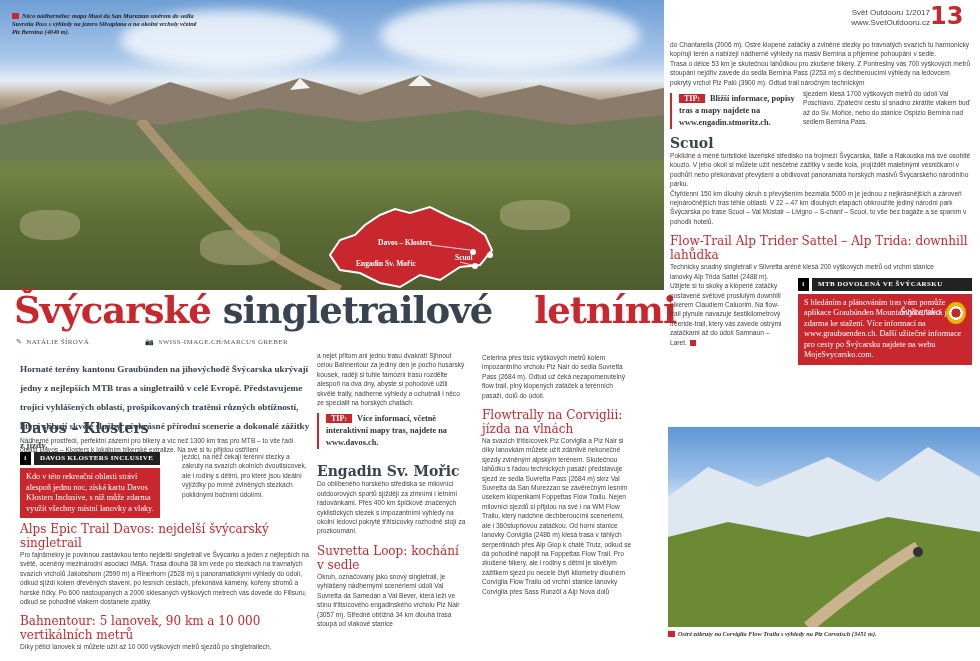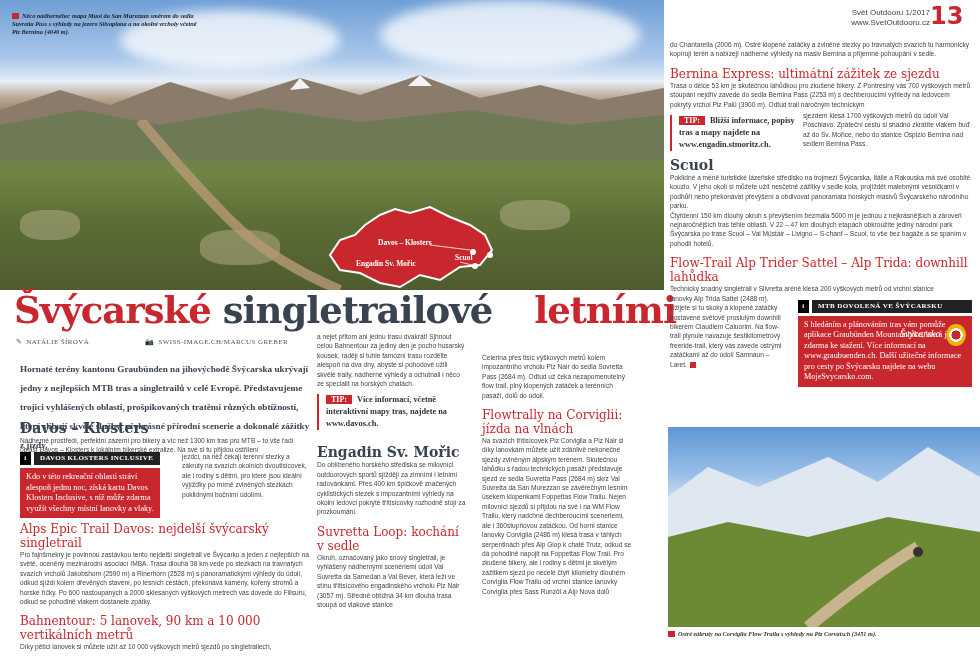"Bernina Express: ultimátní zážitek ze" div.h3 { html: <div>Bernina Express: ultimátní zážitek ze sjezdu</div> -> none }
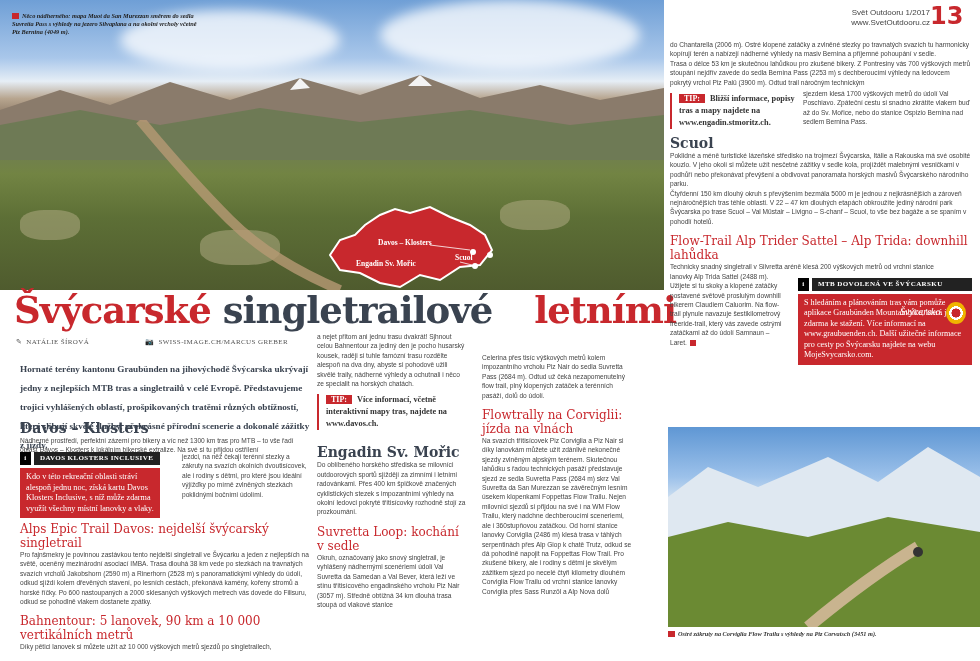"TIP: Více informací, včetně interaktivní" div.abs { top: 332px -> 351px }
